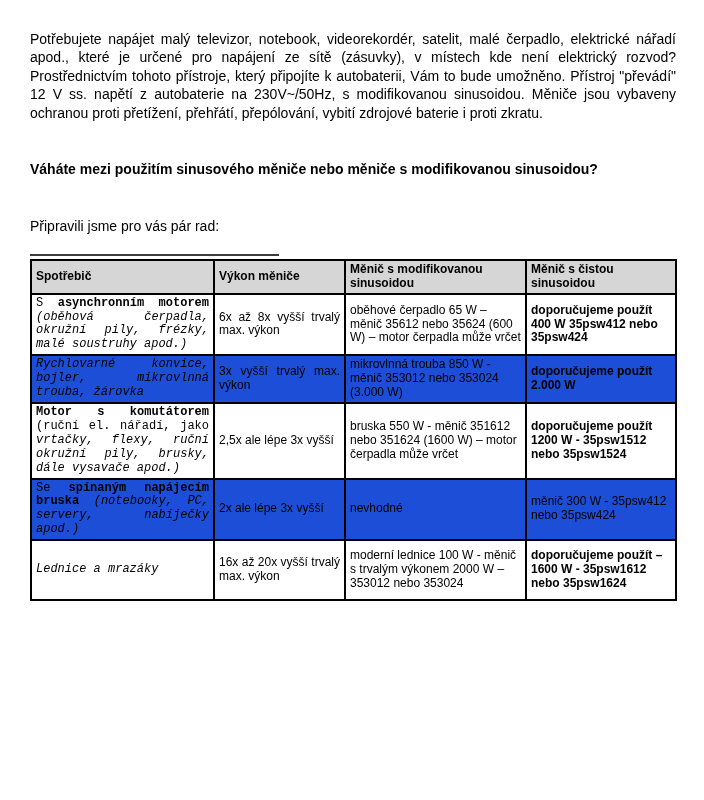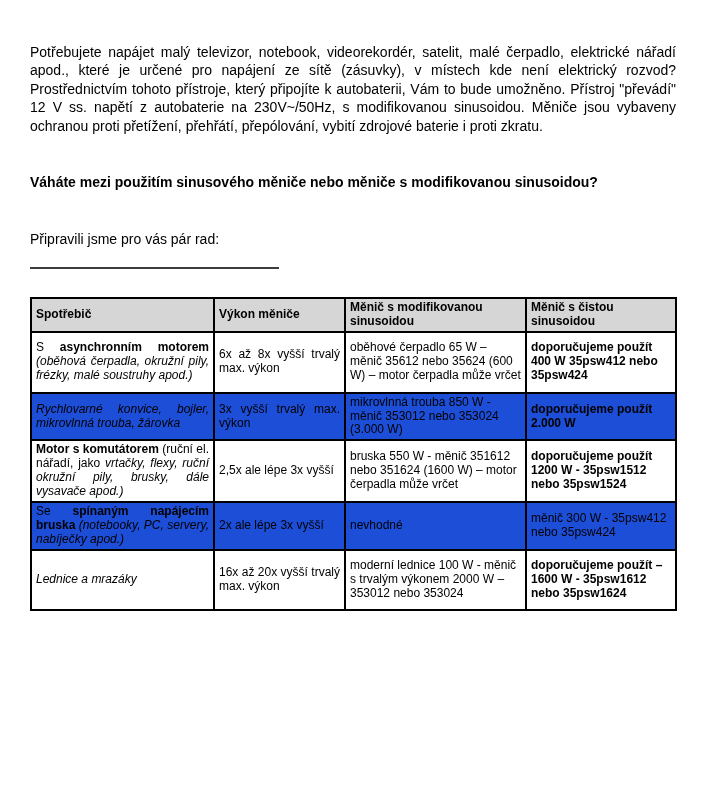"Potřebujete napájet malý televizor," .page { padding: 43px 28px 0 30px -> 30px 28px 0 30px }
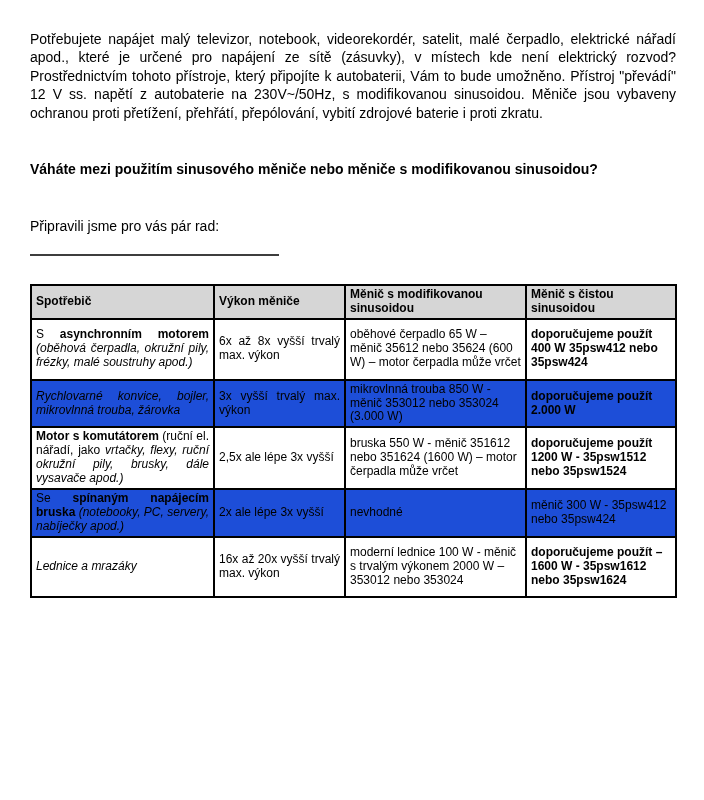"Spotřebič" table.inverter { margin-top: 28px -> 3px }
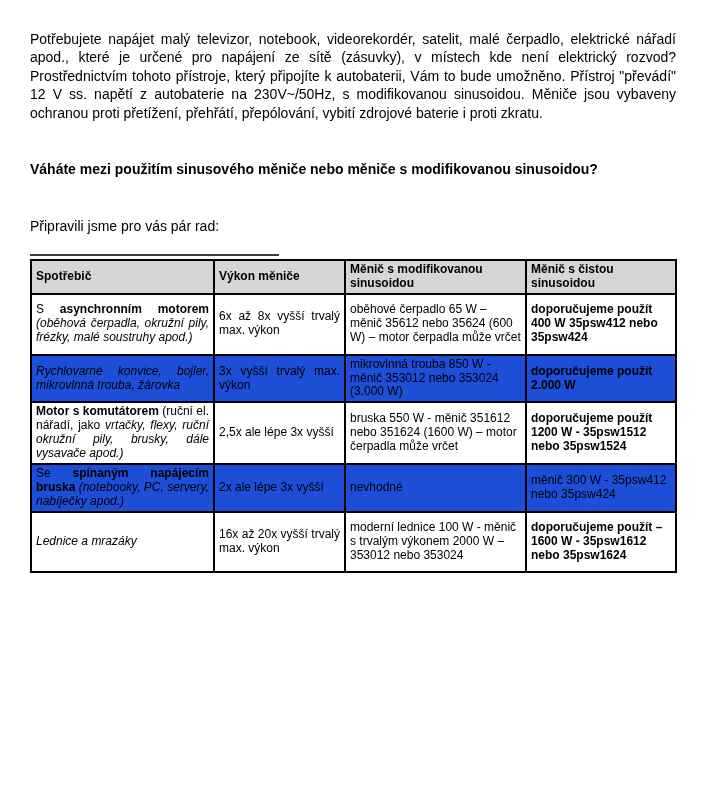"S asynchronním motorem (oběhová" td.c1 { font-family: none -> Liberation Mono, monospace }
